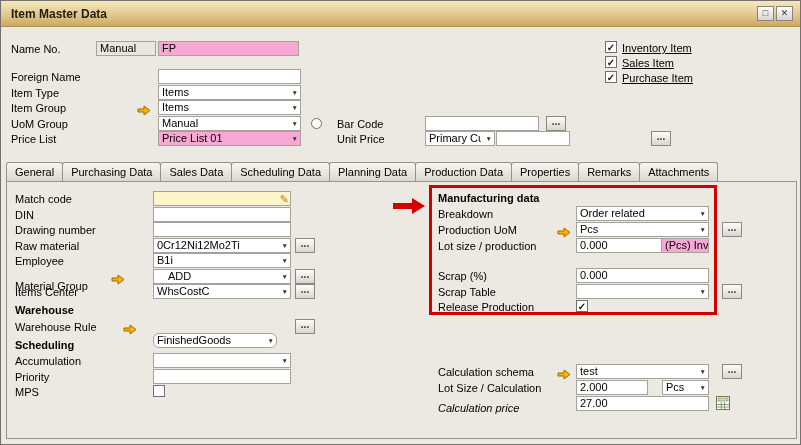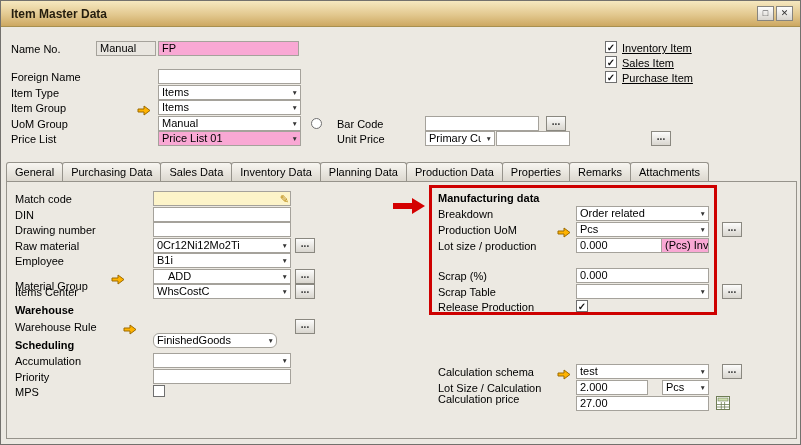"Inventory Data" div.tab { text: Inventory -> Scheduling }
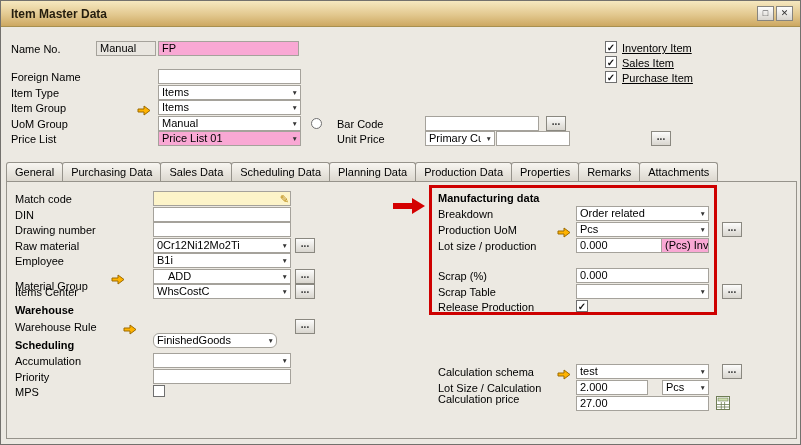"Calculation price" div.lbl { font-style: none -> italic; top: 392px -> 401px }
